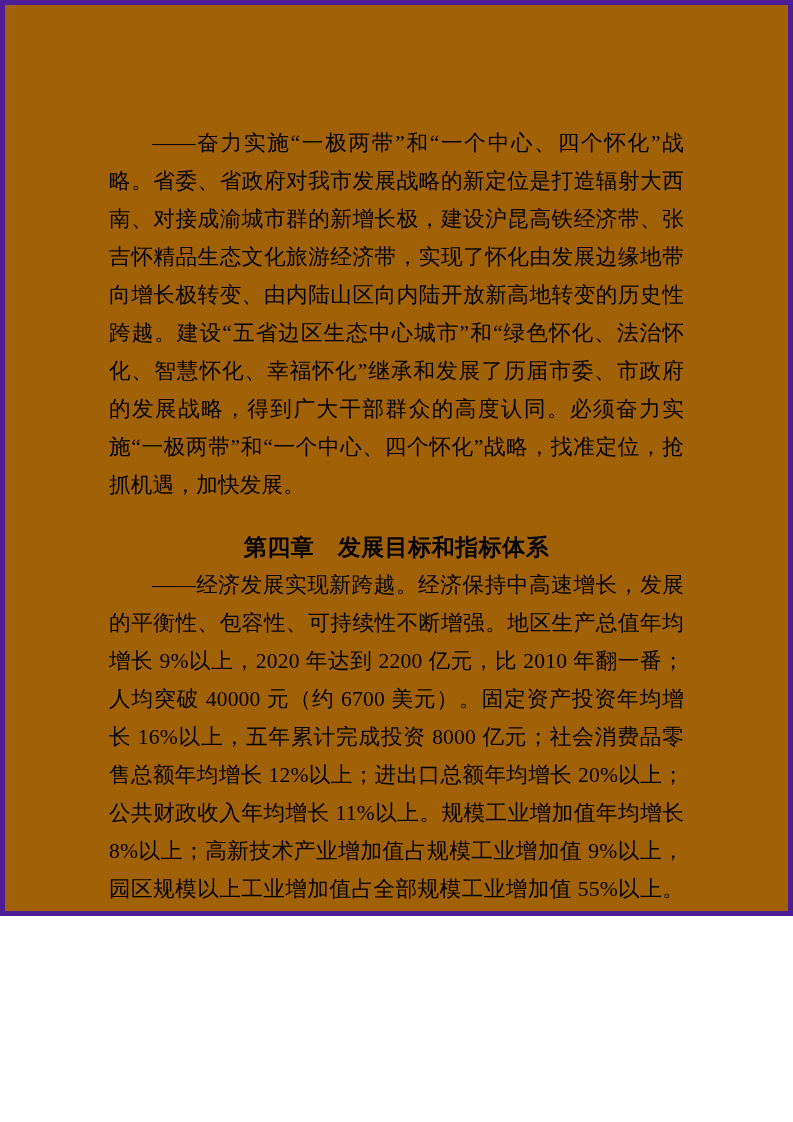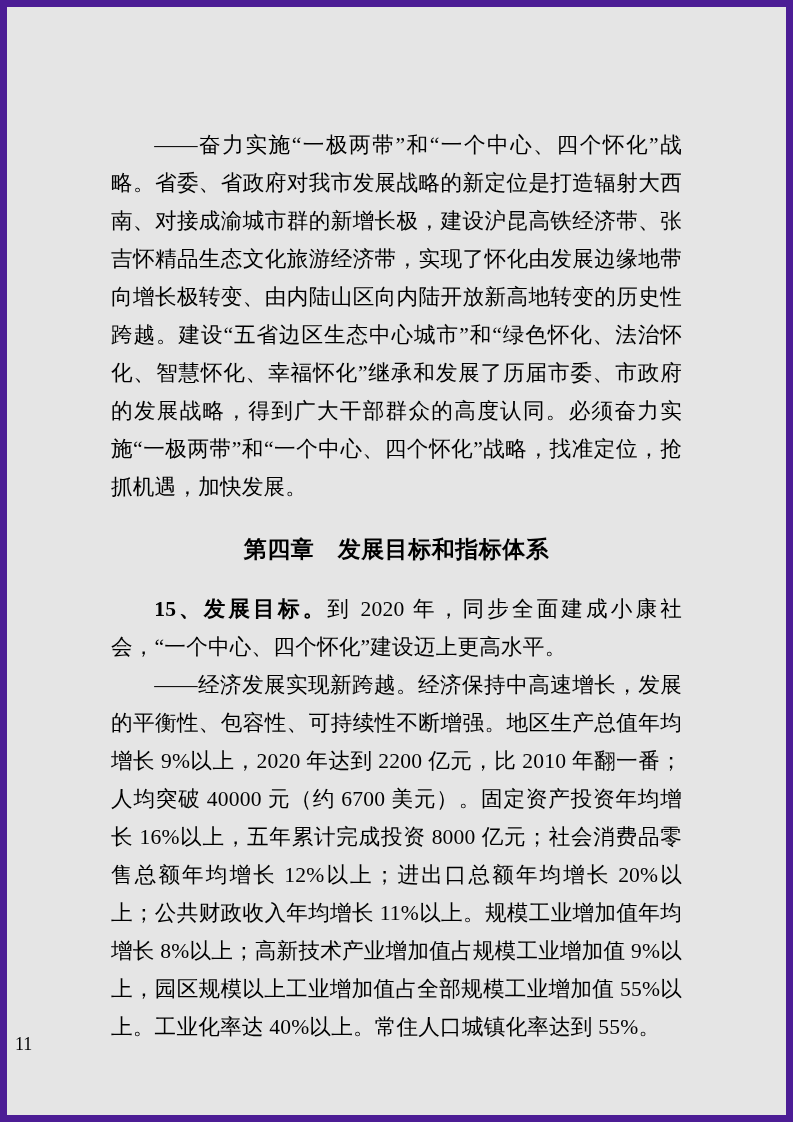"——奋力实施“一极两带”和“一个中心、四个怀化”战略。省委、省政府对我市发展战略" .page { background: #e5e5e5 -> #a16207; border: 7px solid #4c1d95 -> 5px solid #4c1d95; height: 1122px -> 916px }
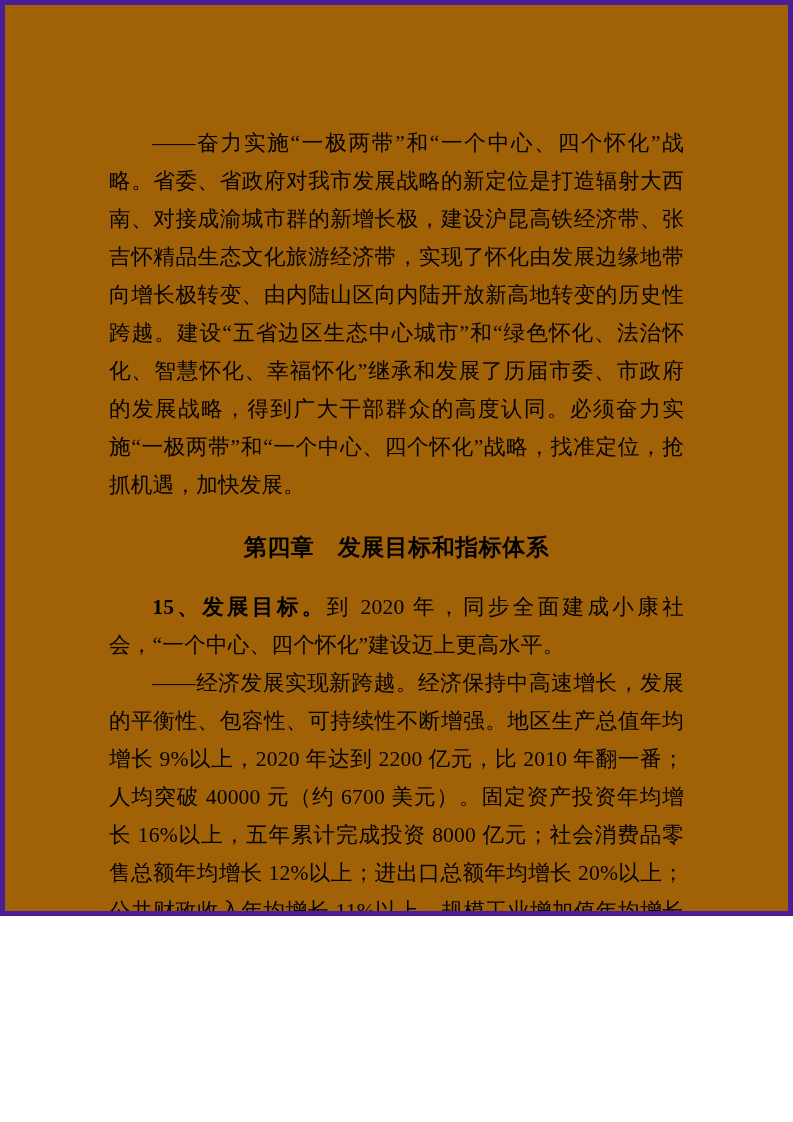"15、发展目标。到 2020" p.body-para { html: <p><span>15、发展目标。</span><span>到 2020 年，同步全面建成小康社会，“一个中心、四个怀化”建设迈上更高水平。</span></p> -> none }
